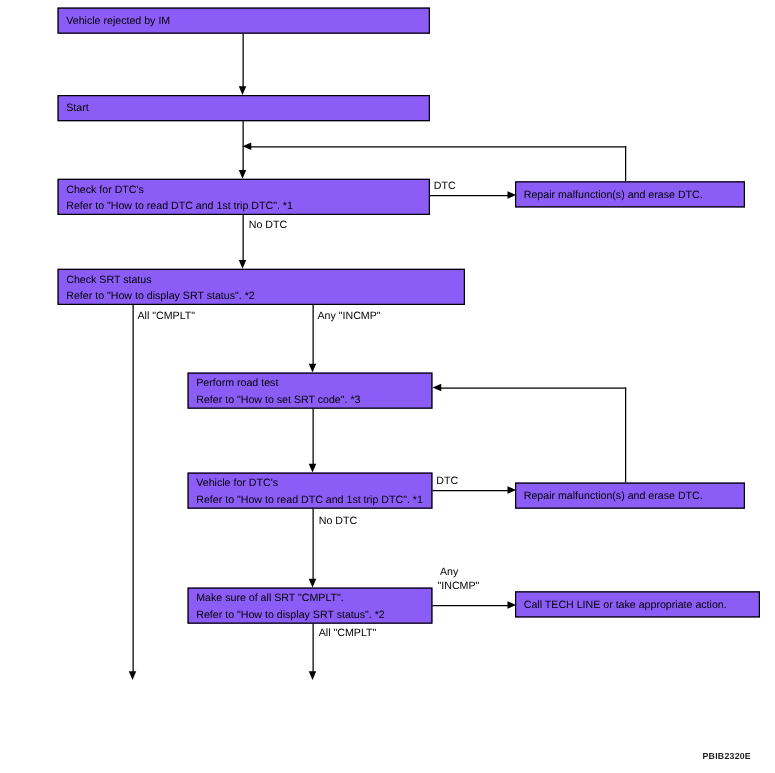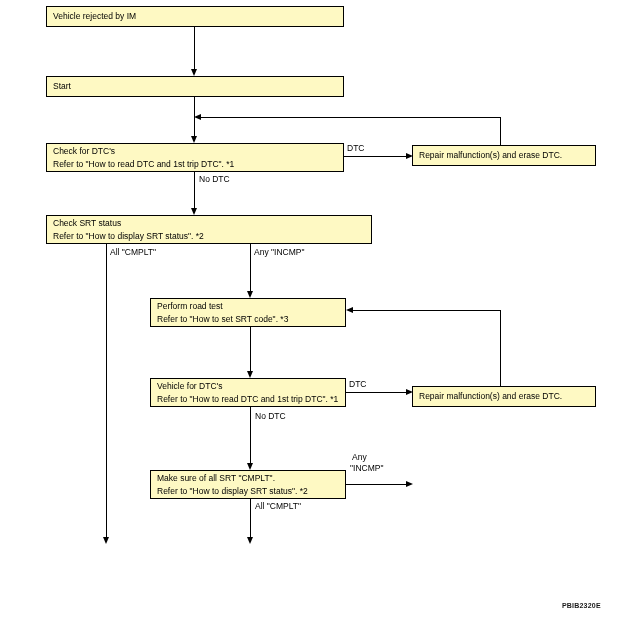"Vehicle rejected by IM" .node { background: #fef9c3 -> #8b5cf6 }
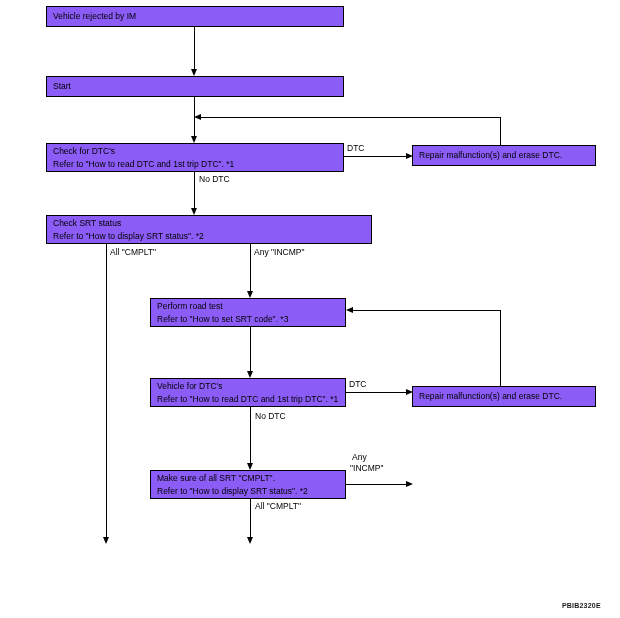"Call TECH LINE or take" div.node { html: none -> <div> <span>Call TECH LINE or take appropriate action.</span> </div> }
